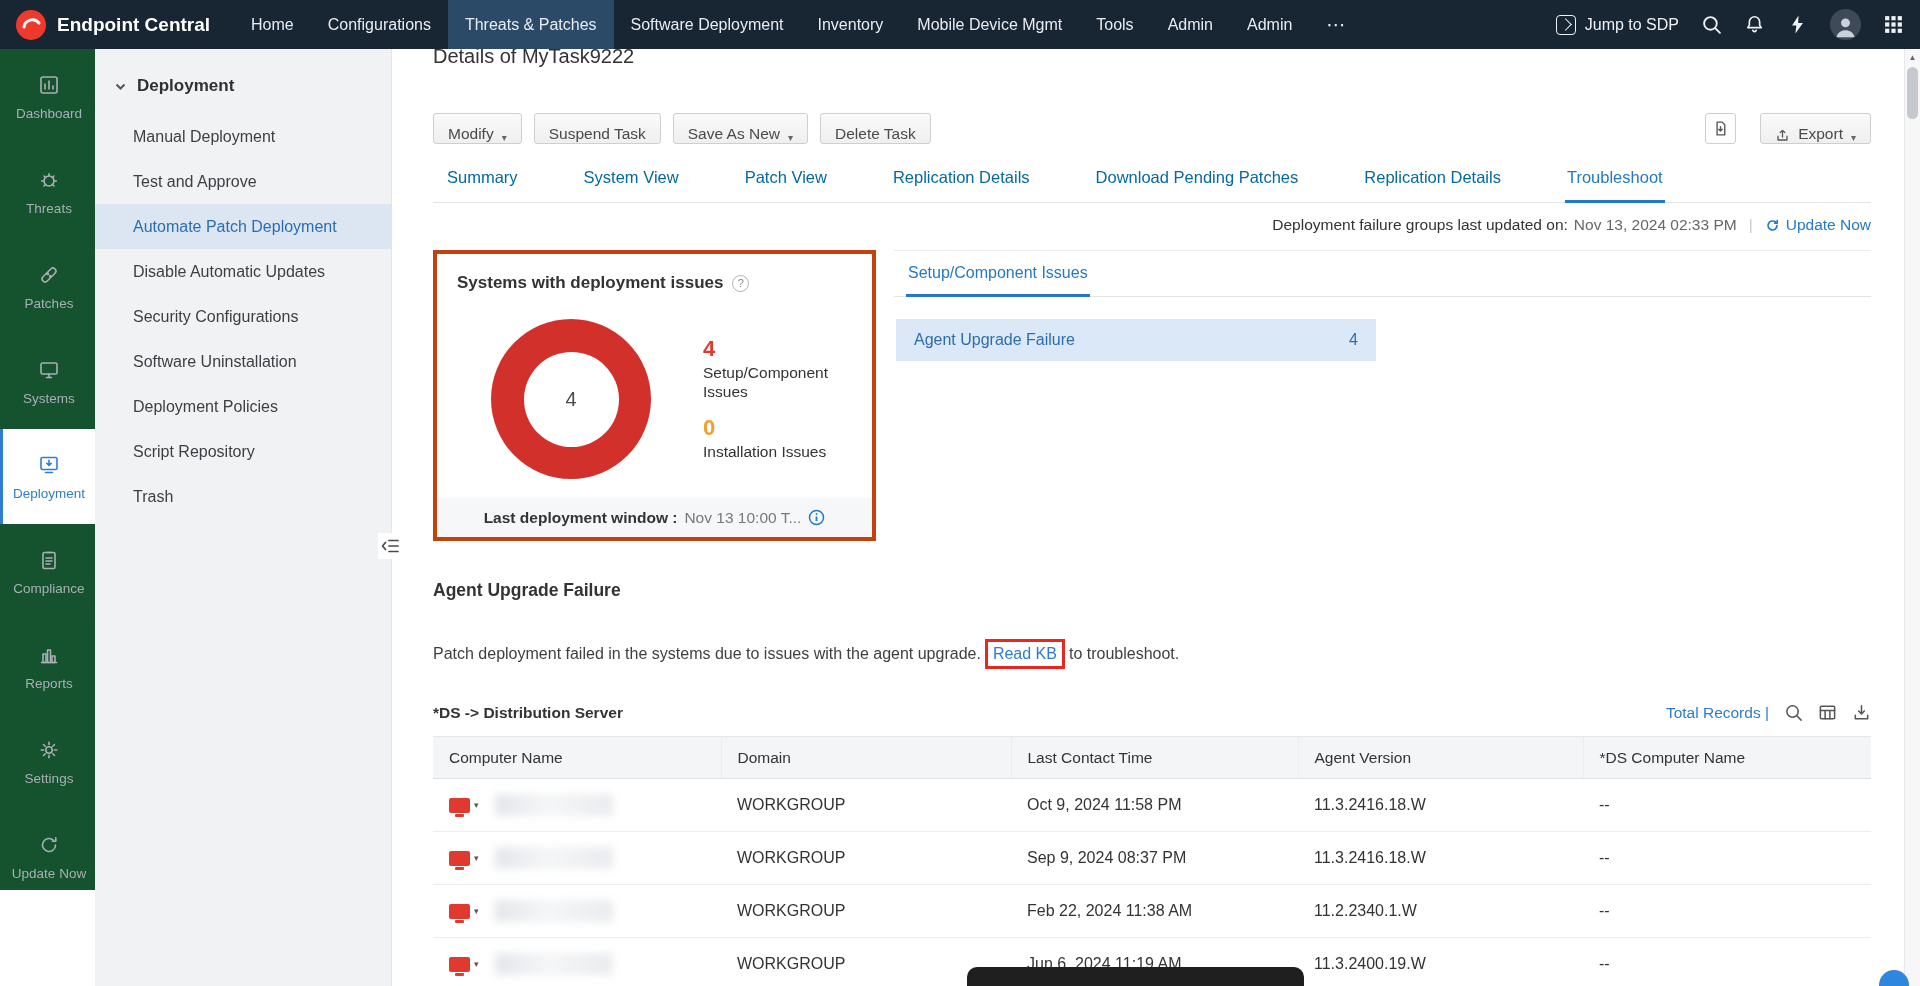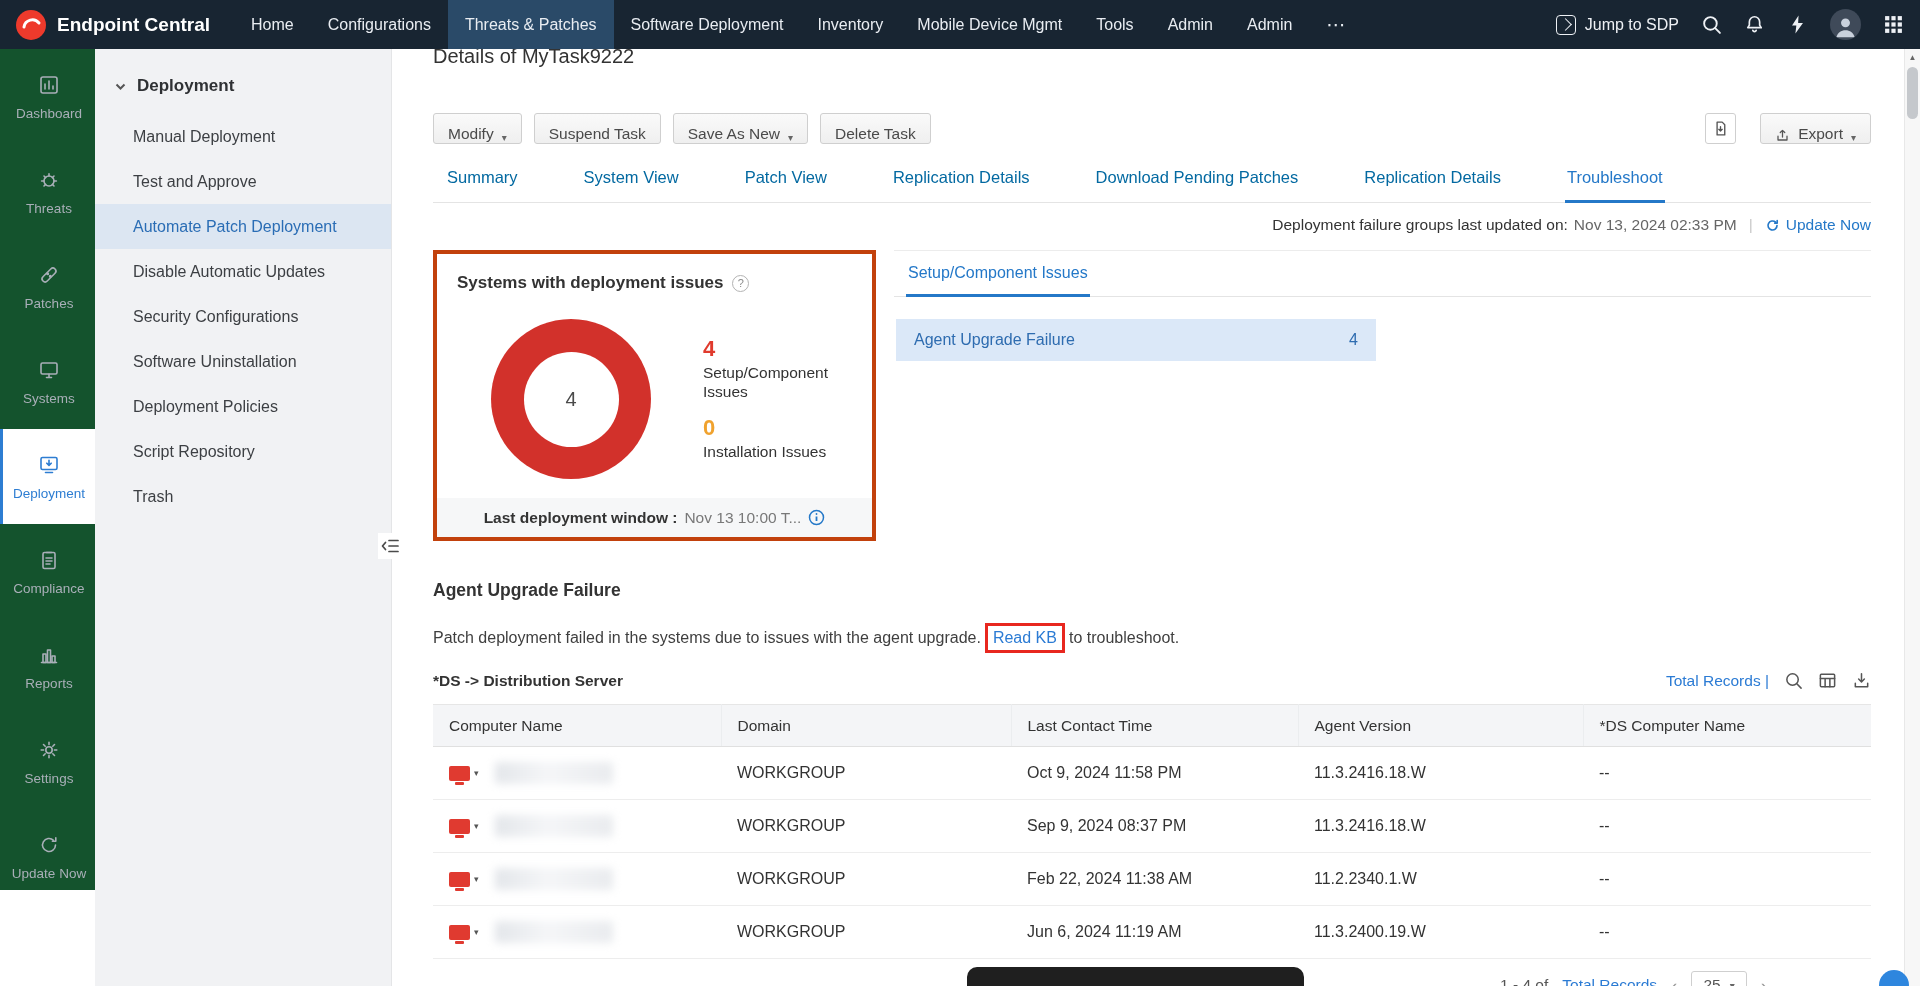"Read KB" .kb-box { margin: 0 4px -> 16px 4px }
